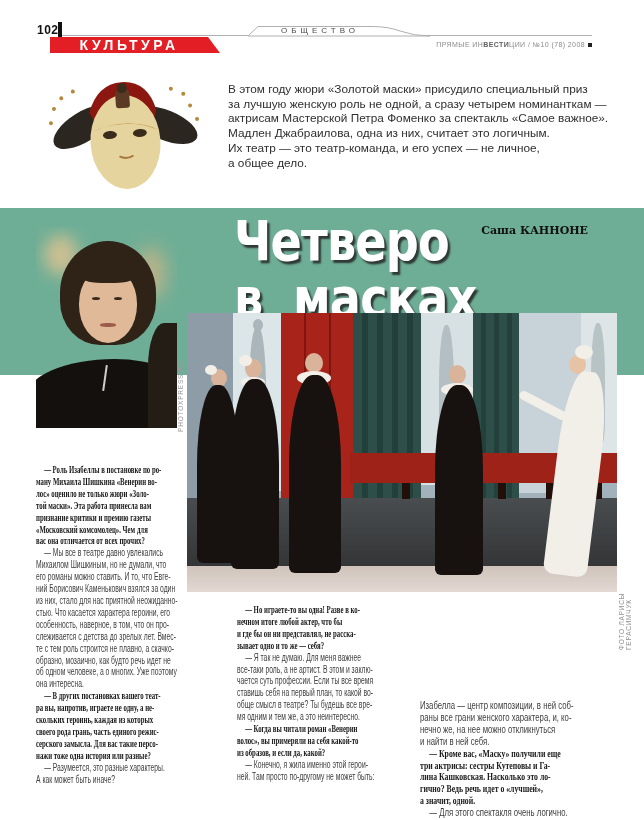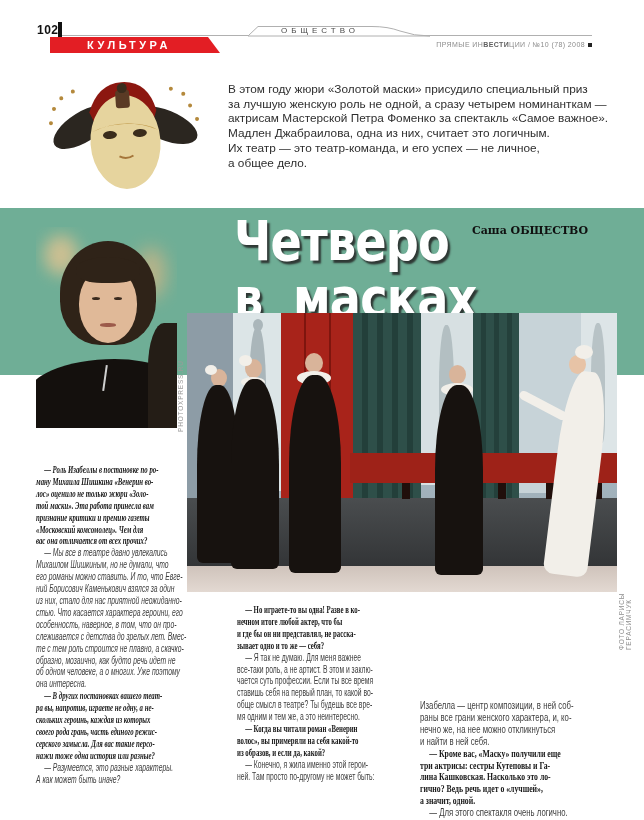"КУЛЬТУРА" .rubric-tab span { font-size: 11px -> 14px }
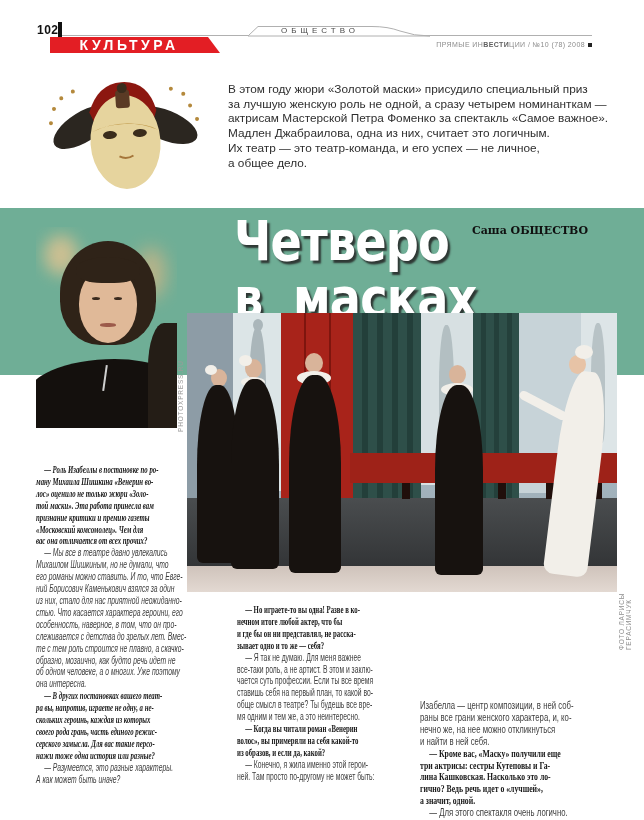"Саша ОБЩЕСТВО" div.author { text: ОБЩЕСТВО -> КАННОНЕ }
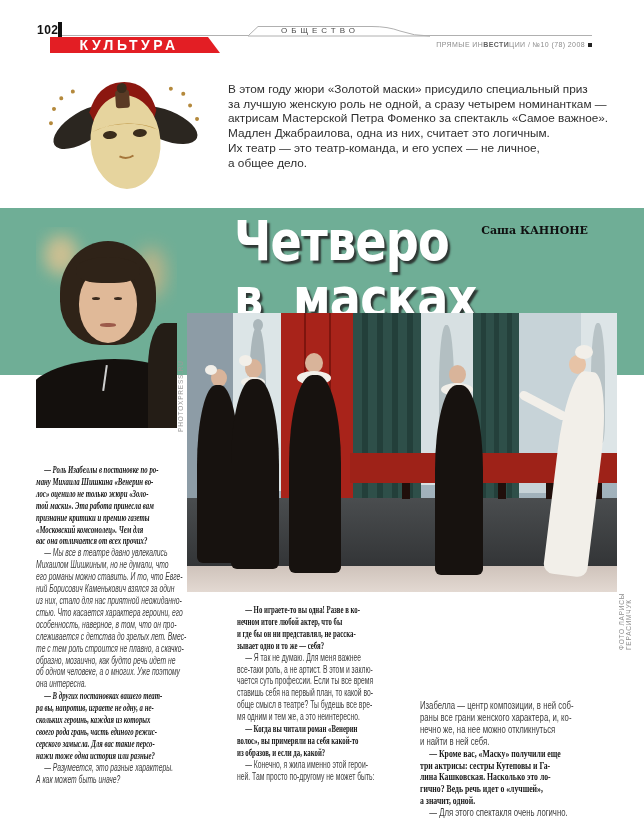"— Роль Изабеллы в постановке" div.col { font-style: italic -> none }
